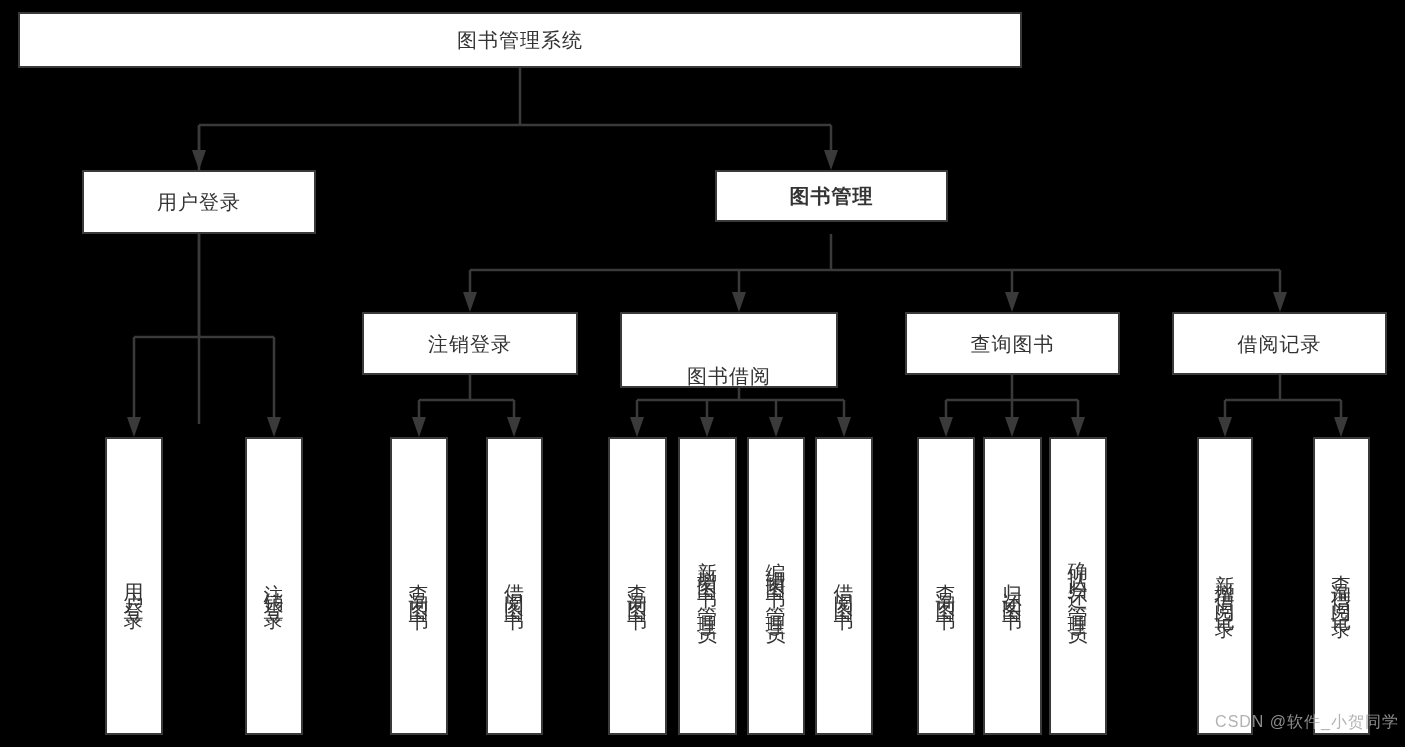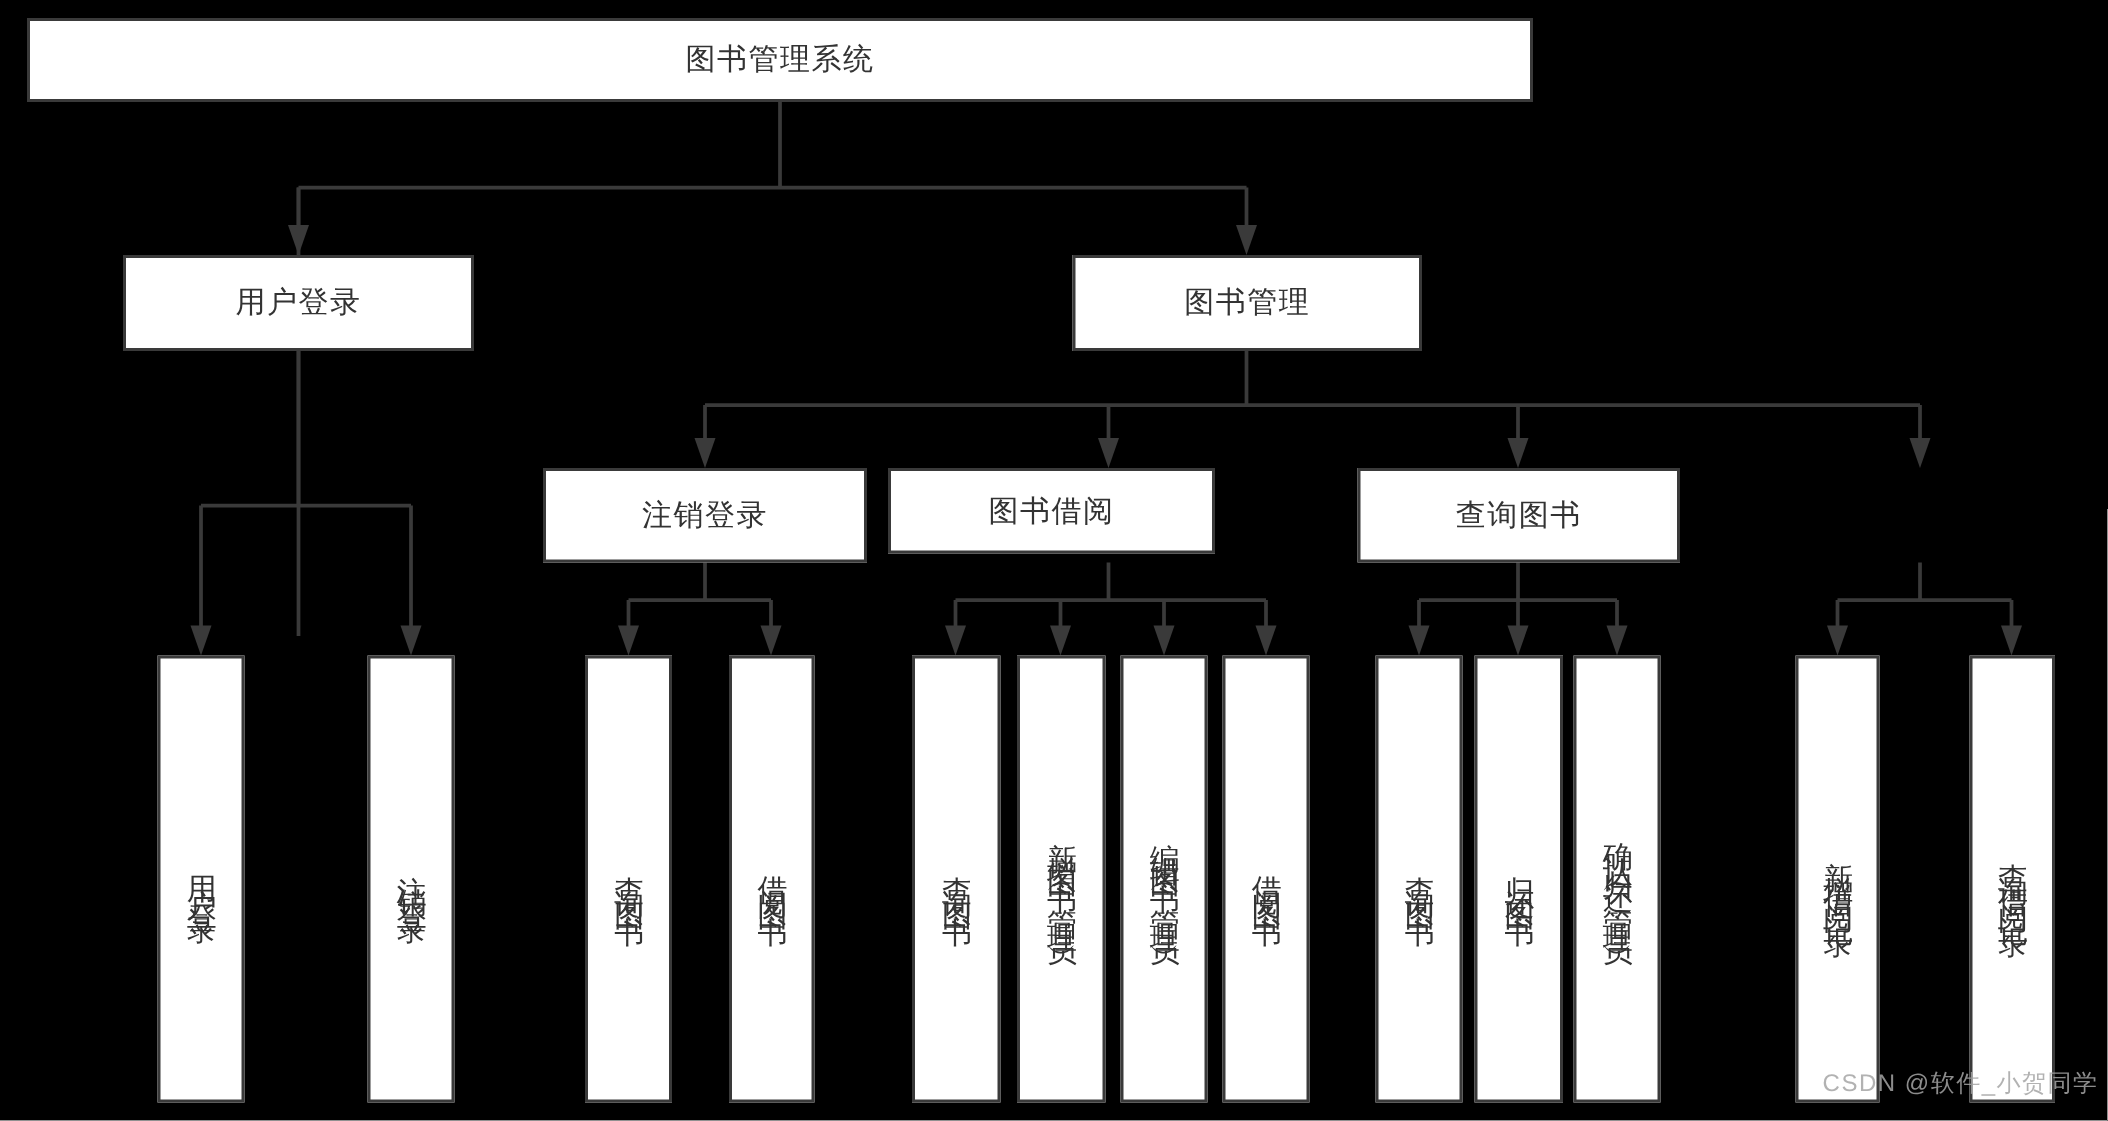"图书管理" .n-bm { font-weight: none -> bold; height: 64px -> 52px }
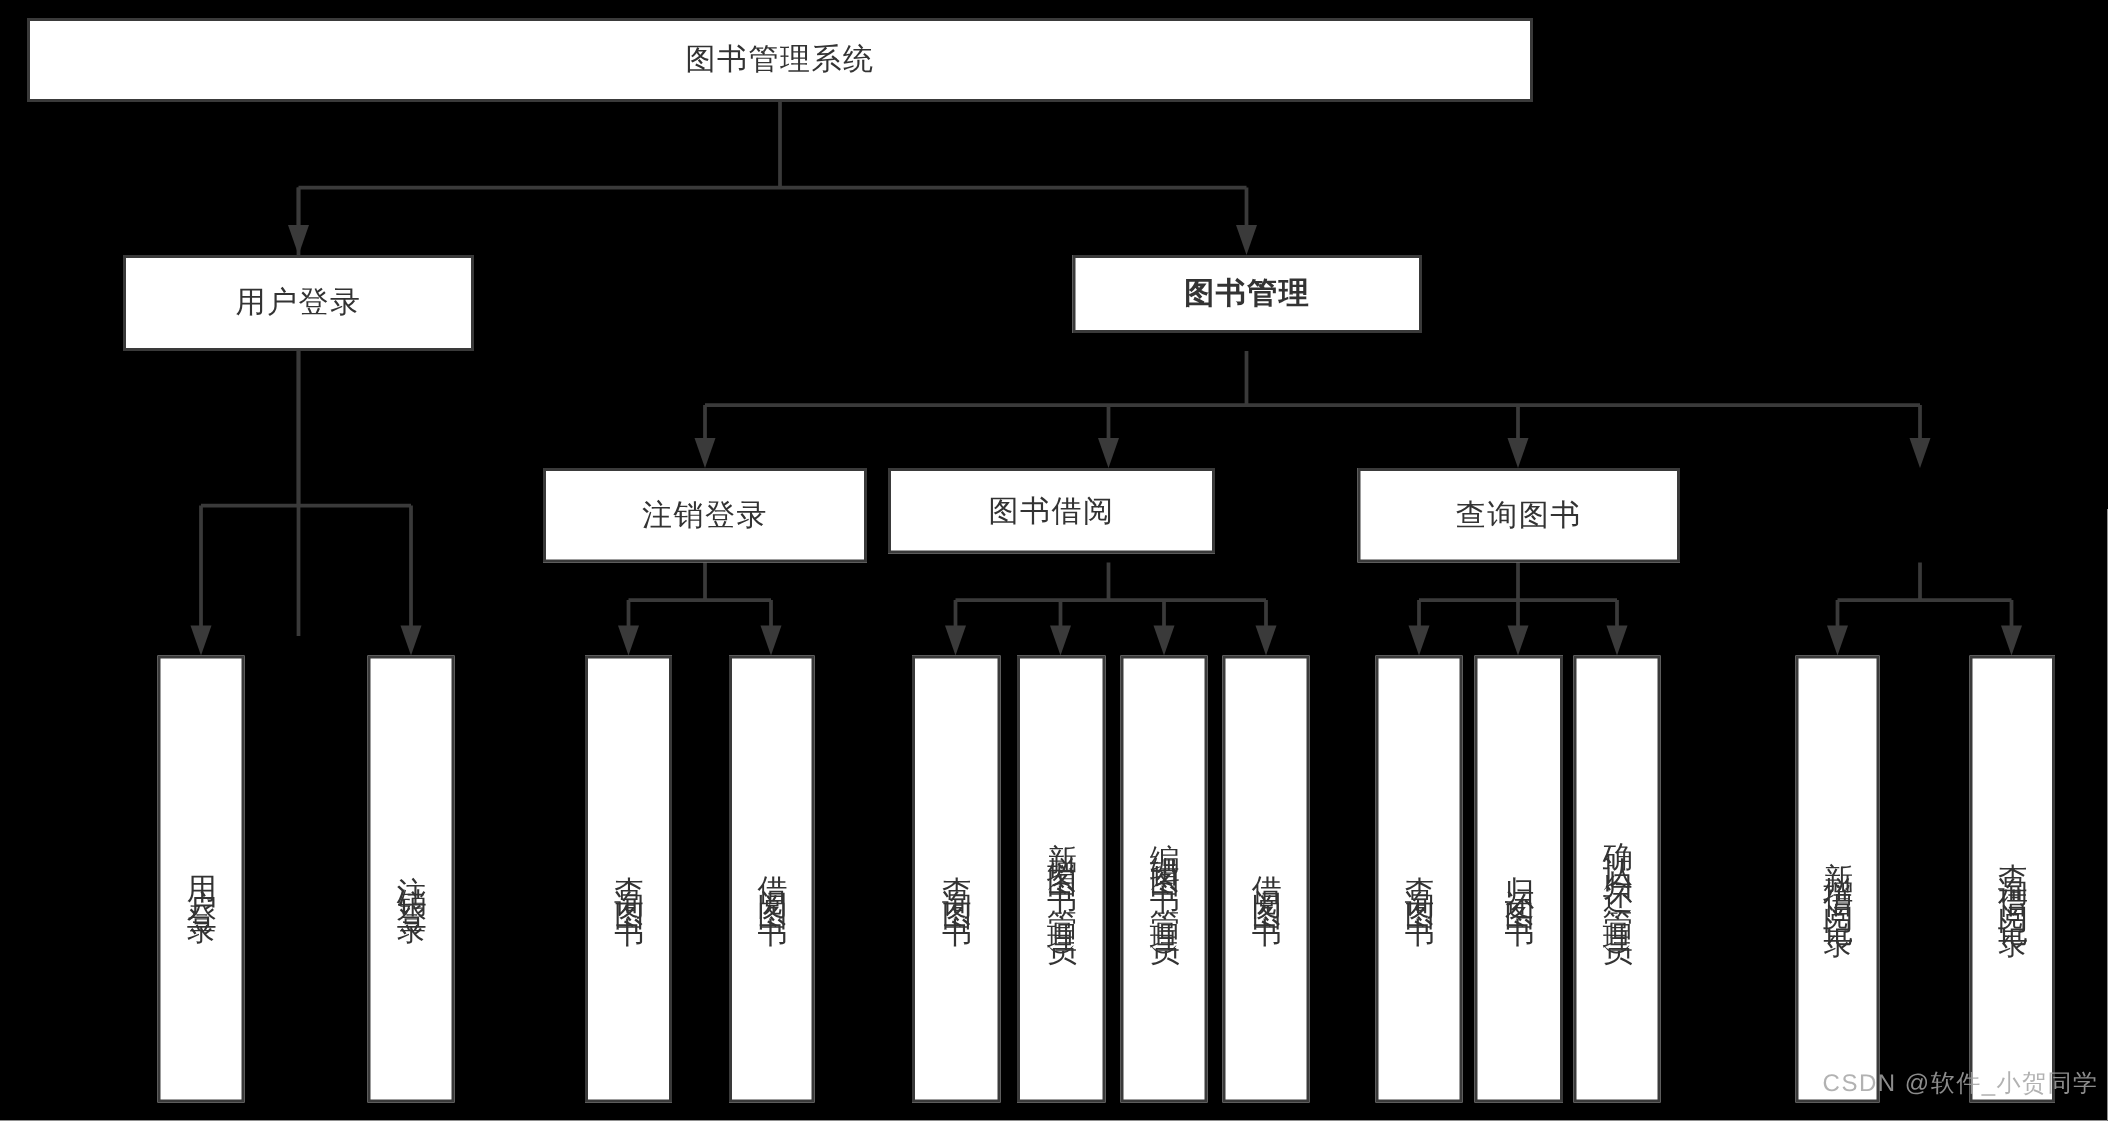"借阅记录" div.node { html: none -> <div> <span>借阅记录</span> </div> }
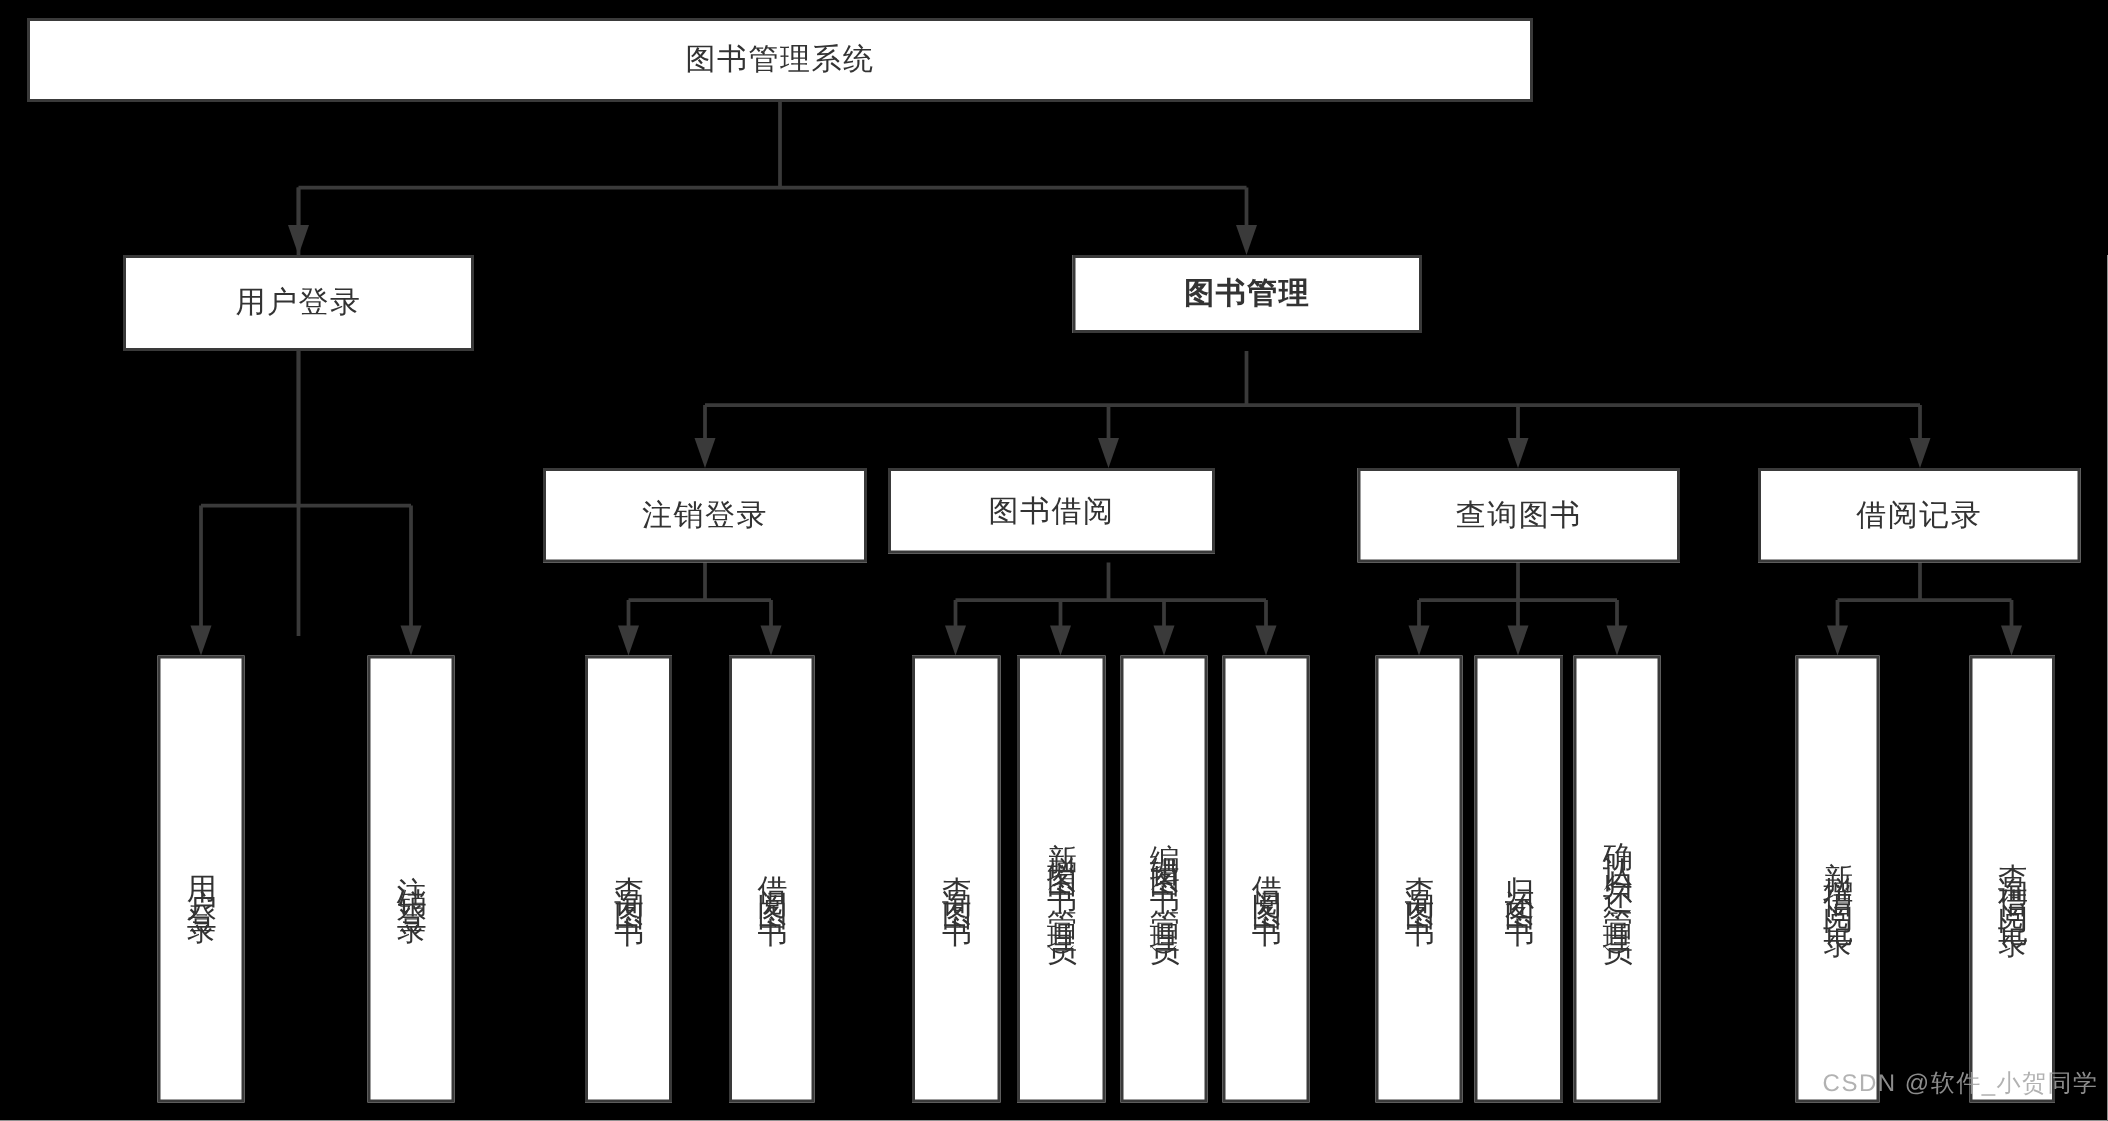"图书借阅" .n-bb { align-items: none -> flex-end; height: 57px -> 76px; left: 592px -> 620px }
